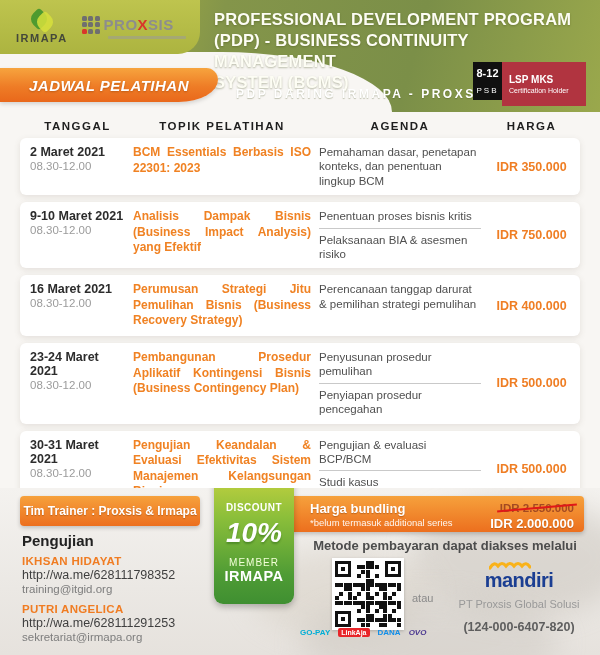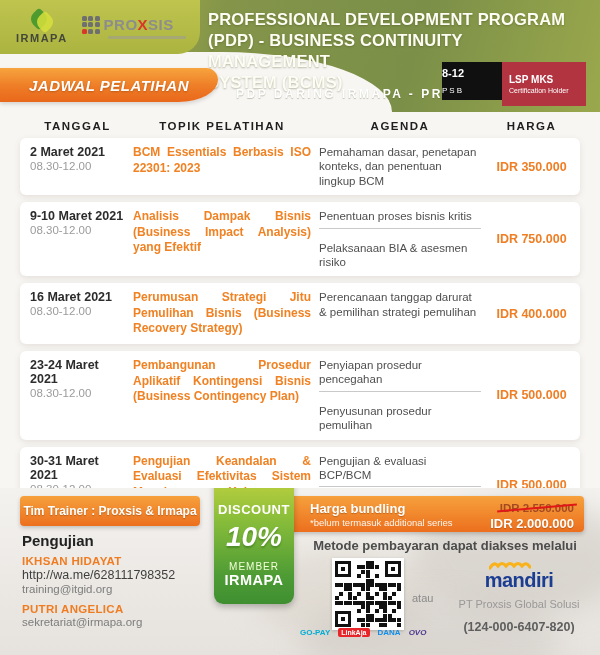"PROFESSIONAL DEVELOPMENT PROGRAM" .title { left: 208px -> 214px }
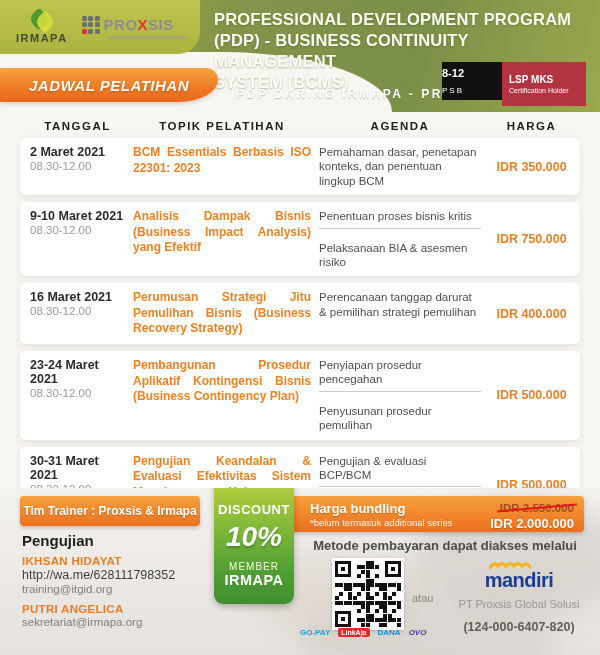"8-12" .badge-psb { align-items: none -> center; width: 60px -> 29px }
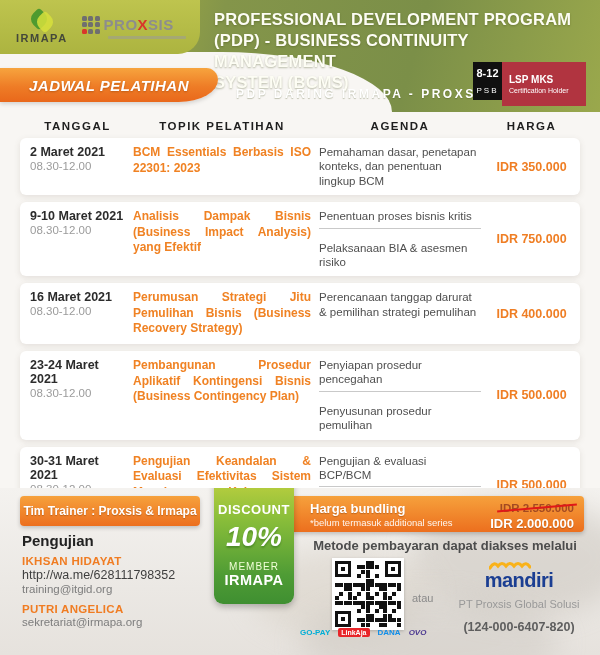"Pelaksanaan BIA & asesmen risiko" .rc-agenda .item + .item { padding-top: 12px -> 4px }
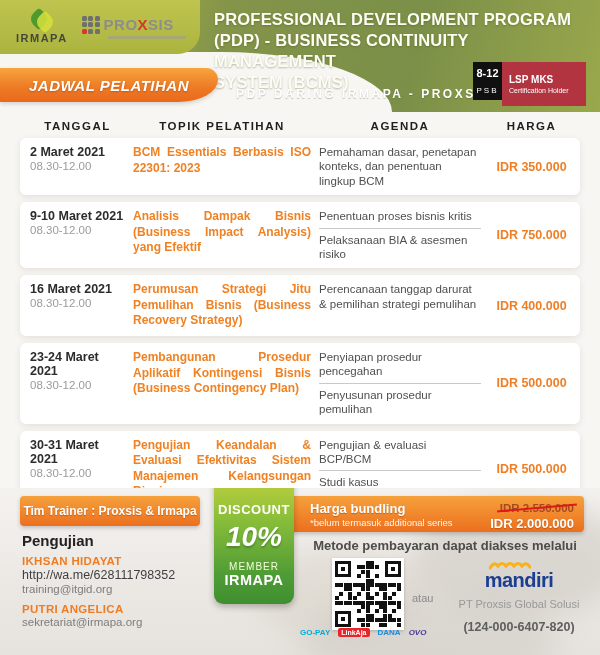"Penyiapan prosedur pencegahan" div.item { order: before "Penyusunan prosedur pemulihan" -> after "Penyusunan prosedur pemulihan" }
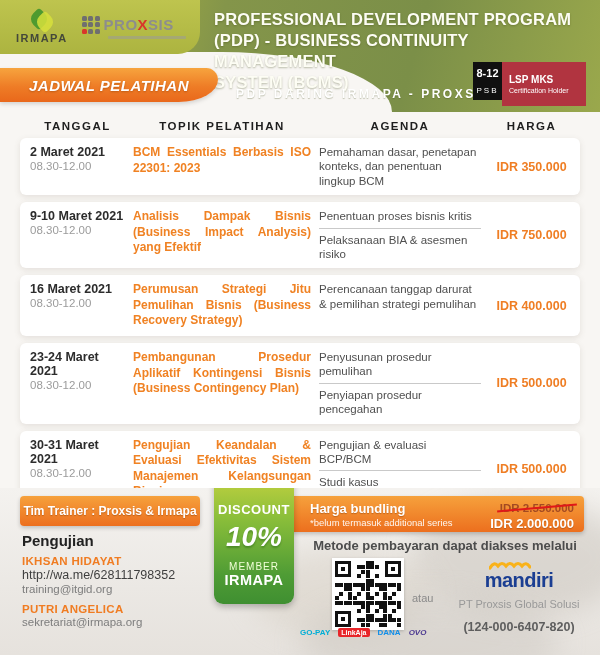"DISCOUNT" .rb-discount { font-size: 13px -> 10px }
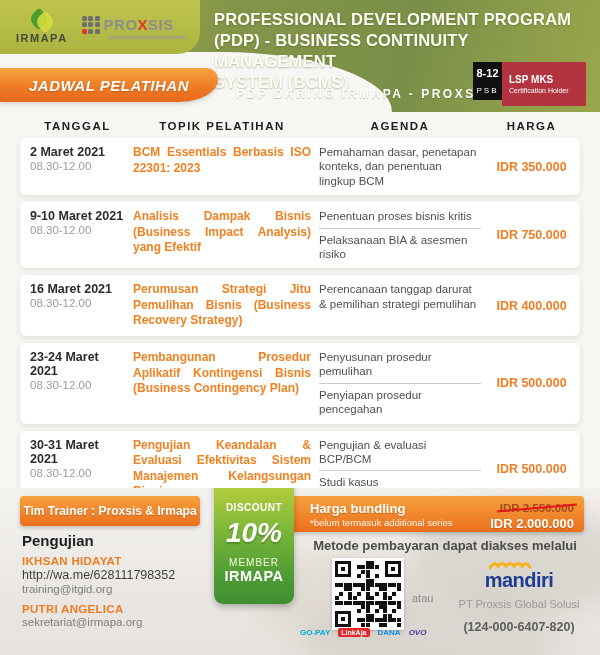"http://wa.me/628111291253" a.ct-wa { html: none -> <a>http://wa.me/628111291253</a> }
